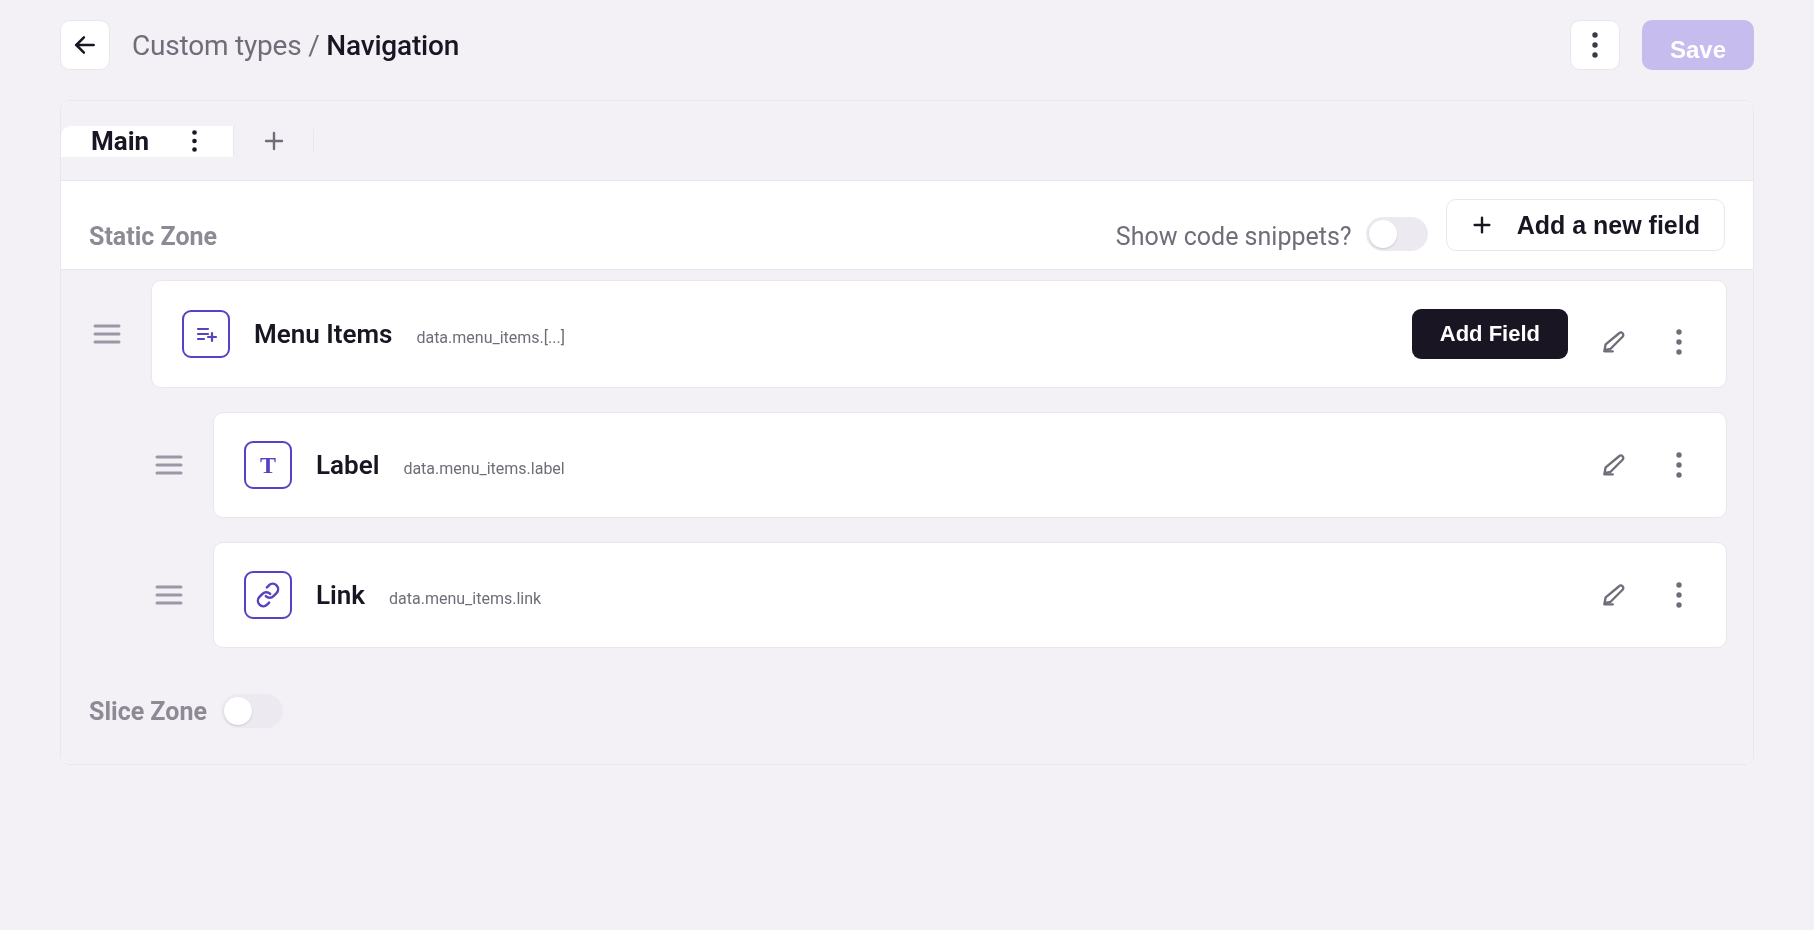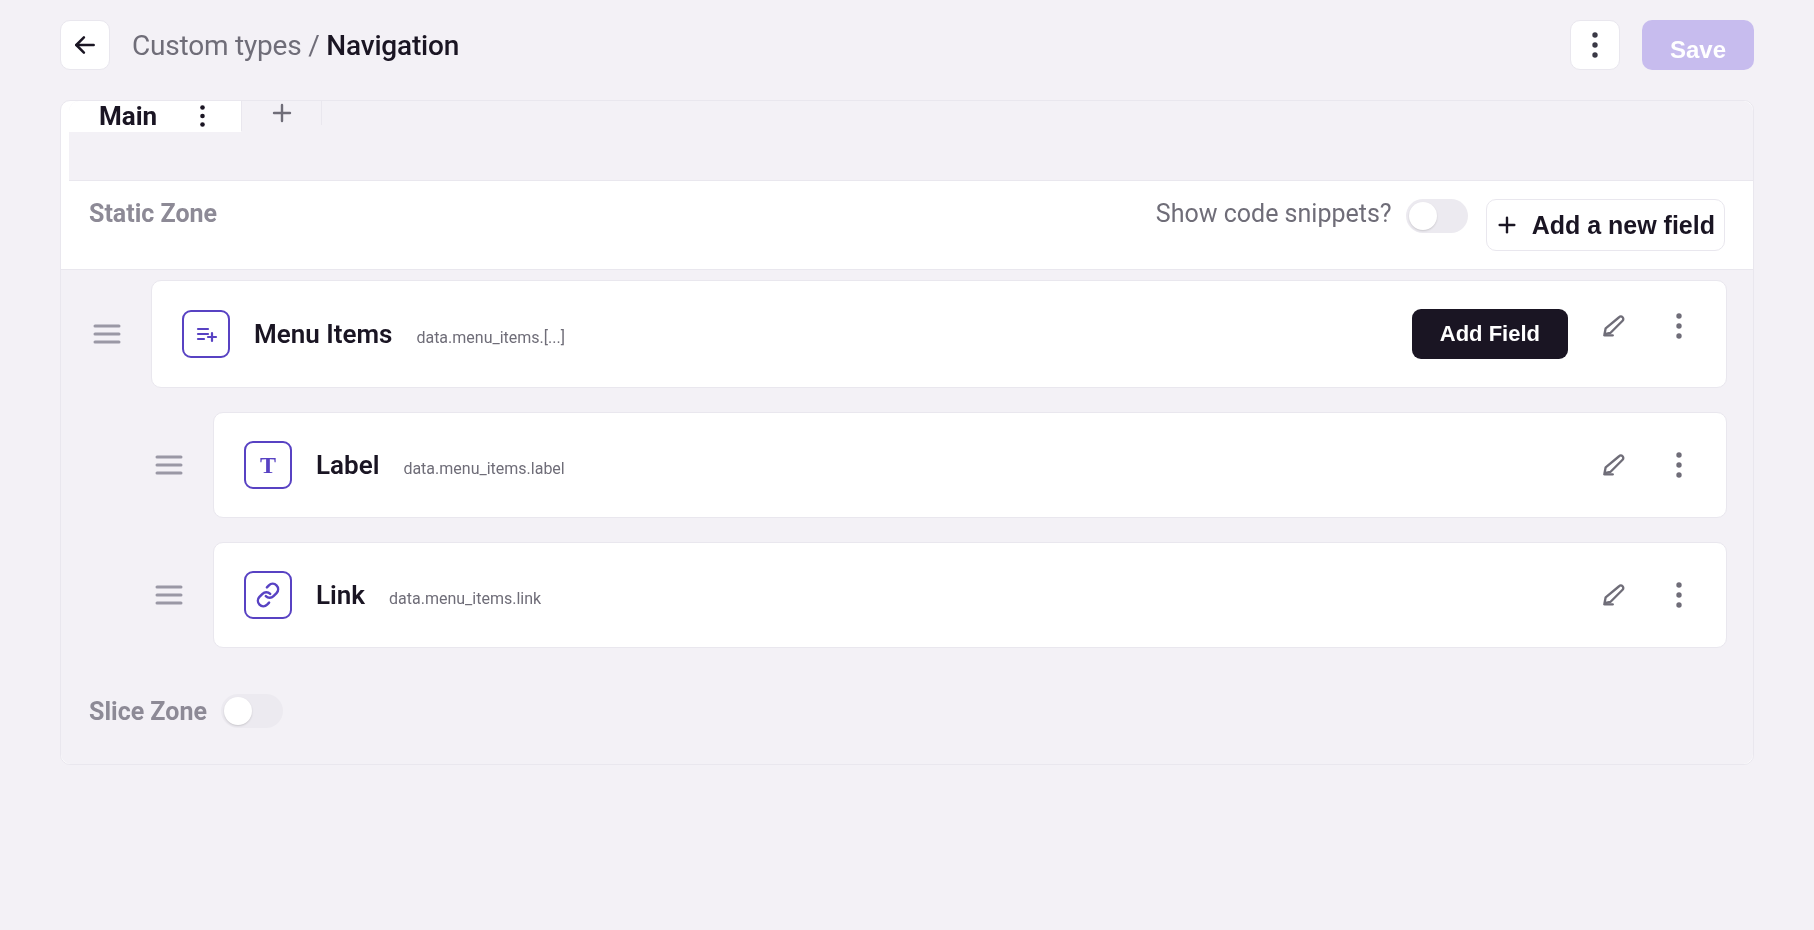"Main" .tab-bar { align-items: flex-start -> center; margin-left: 8px -> none }
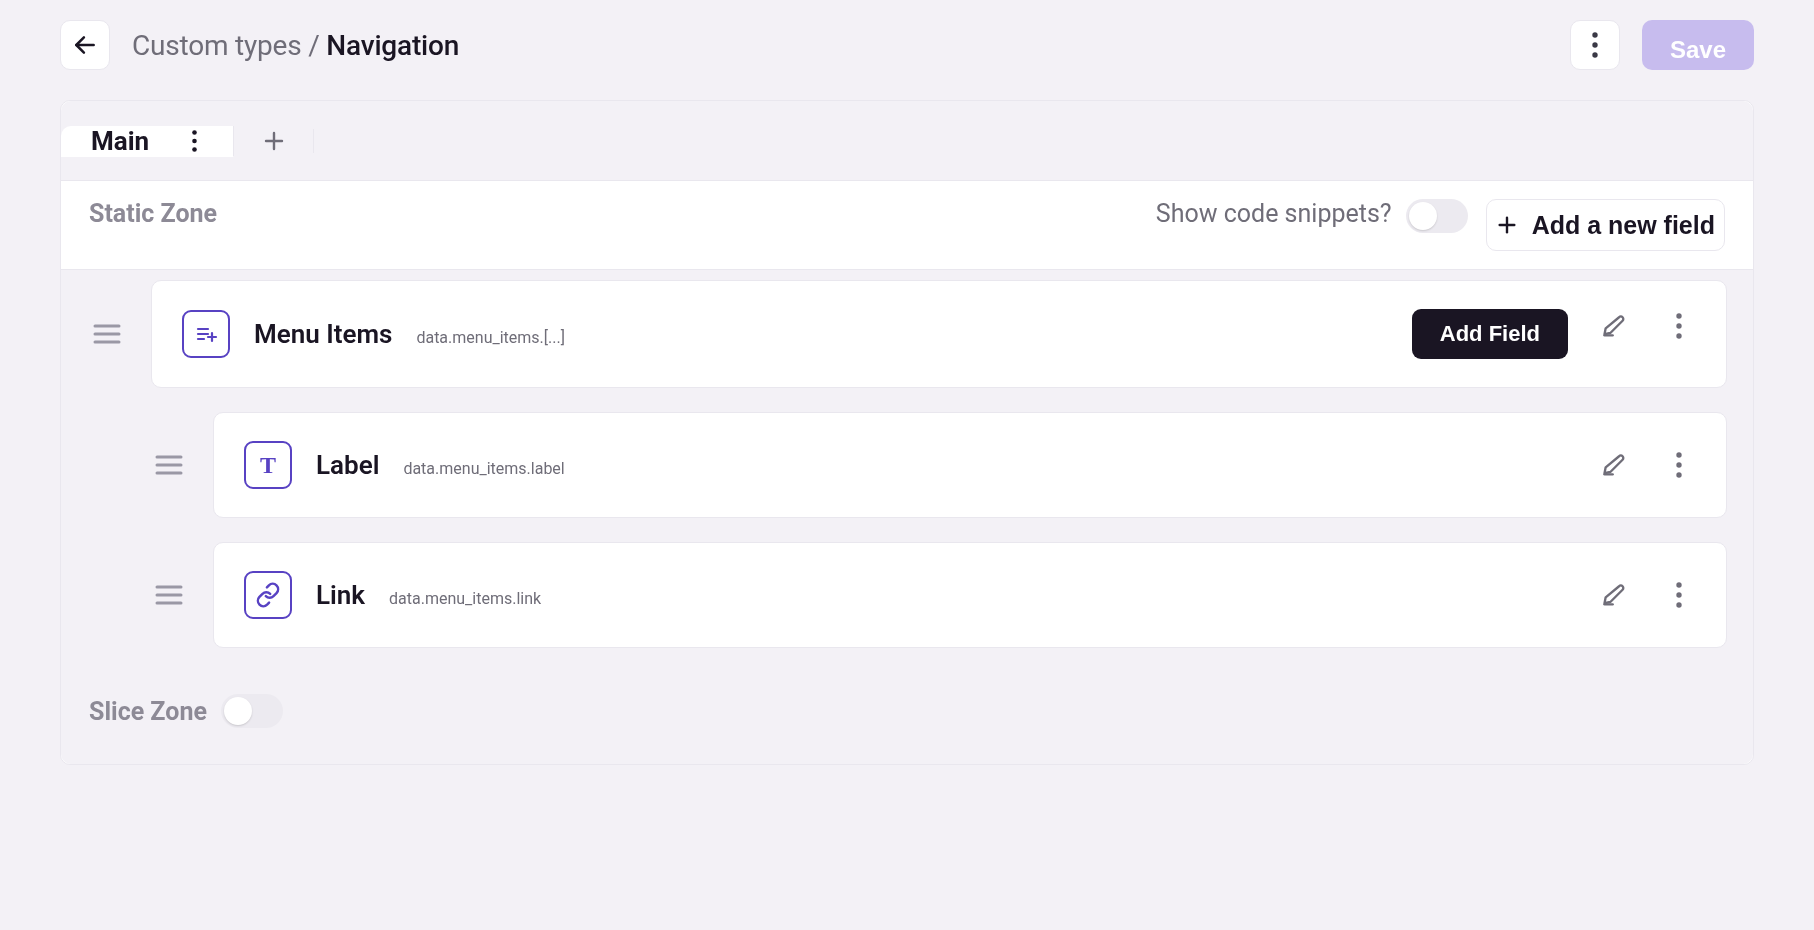"Static Zone" .zone-header { align-items: flex-start -> flex-end }
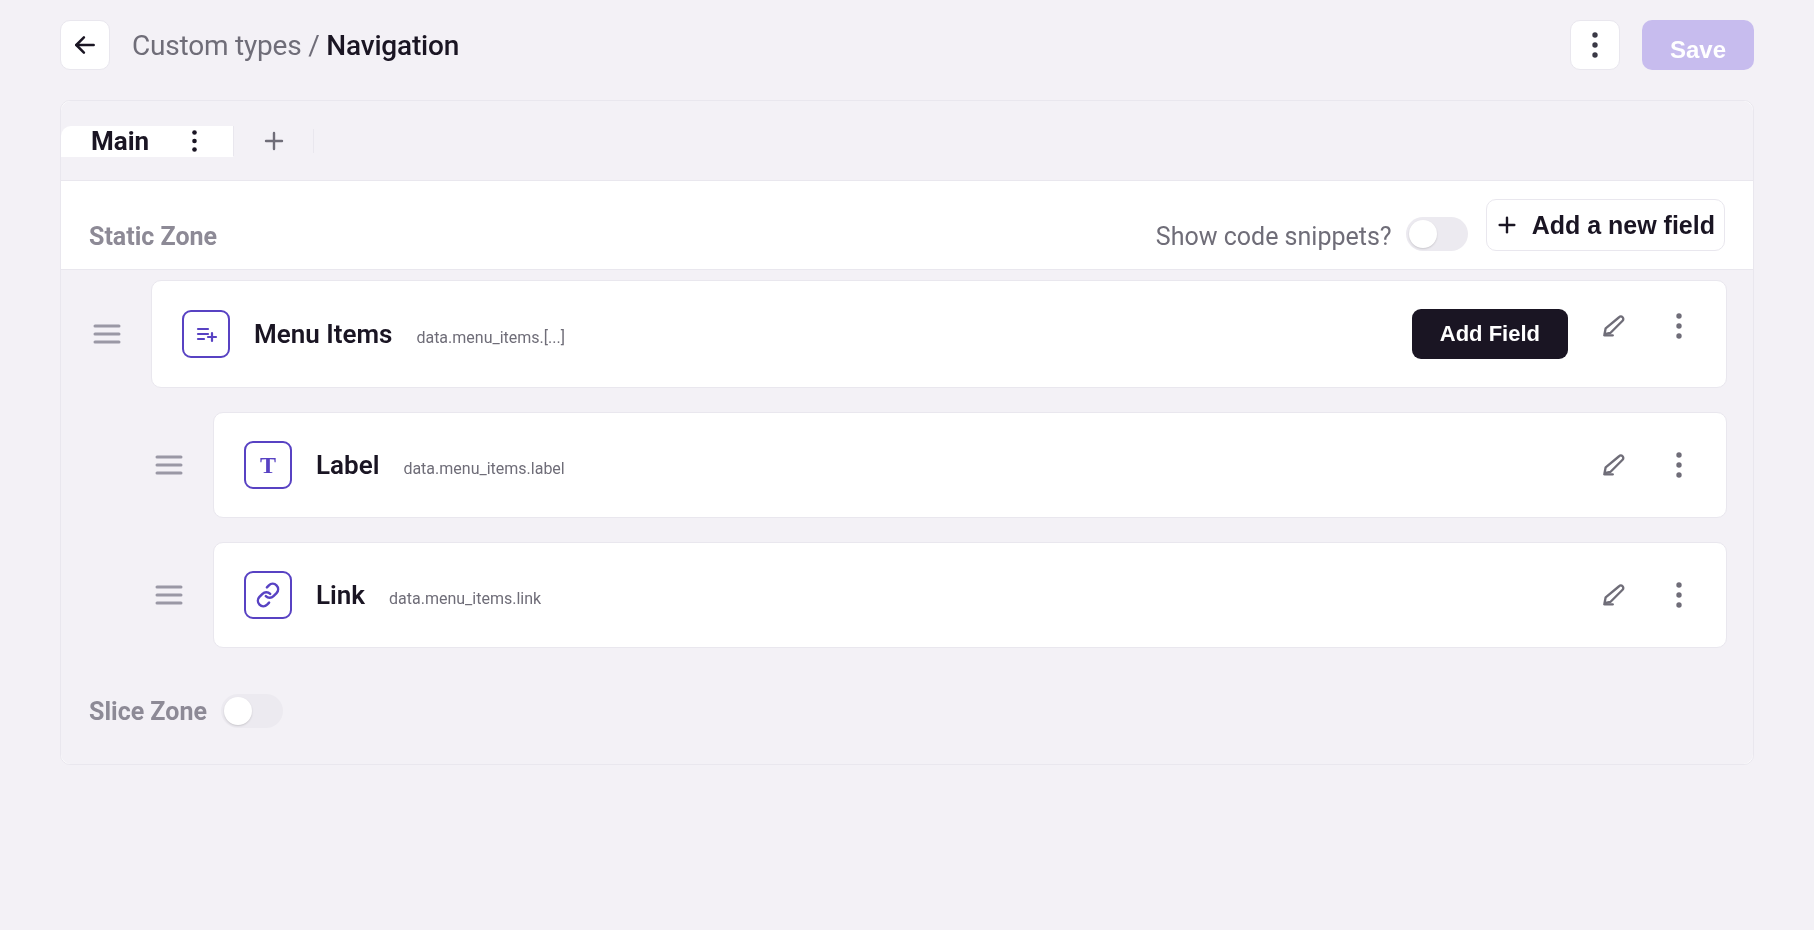"Add a new field" .add-field-btn { gap: 14px -> 24px; padding: 0 9px -> 0 24px }
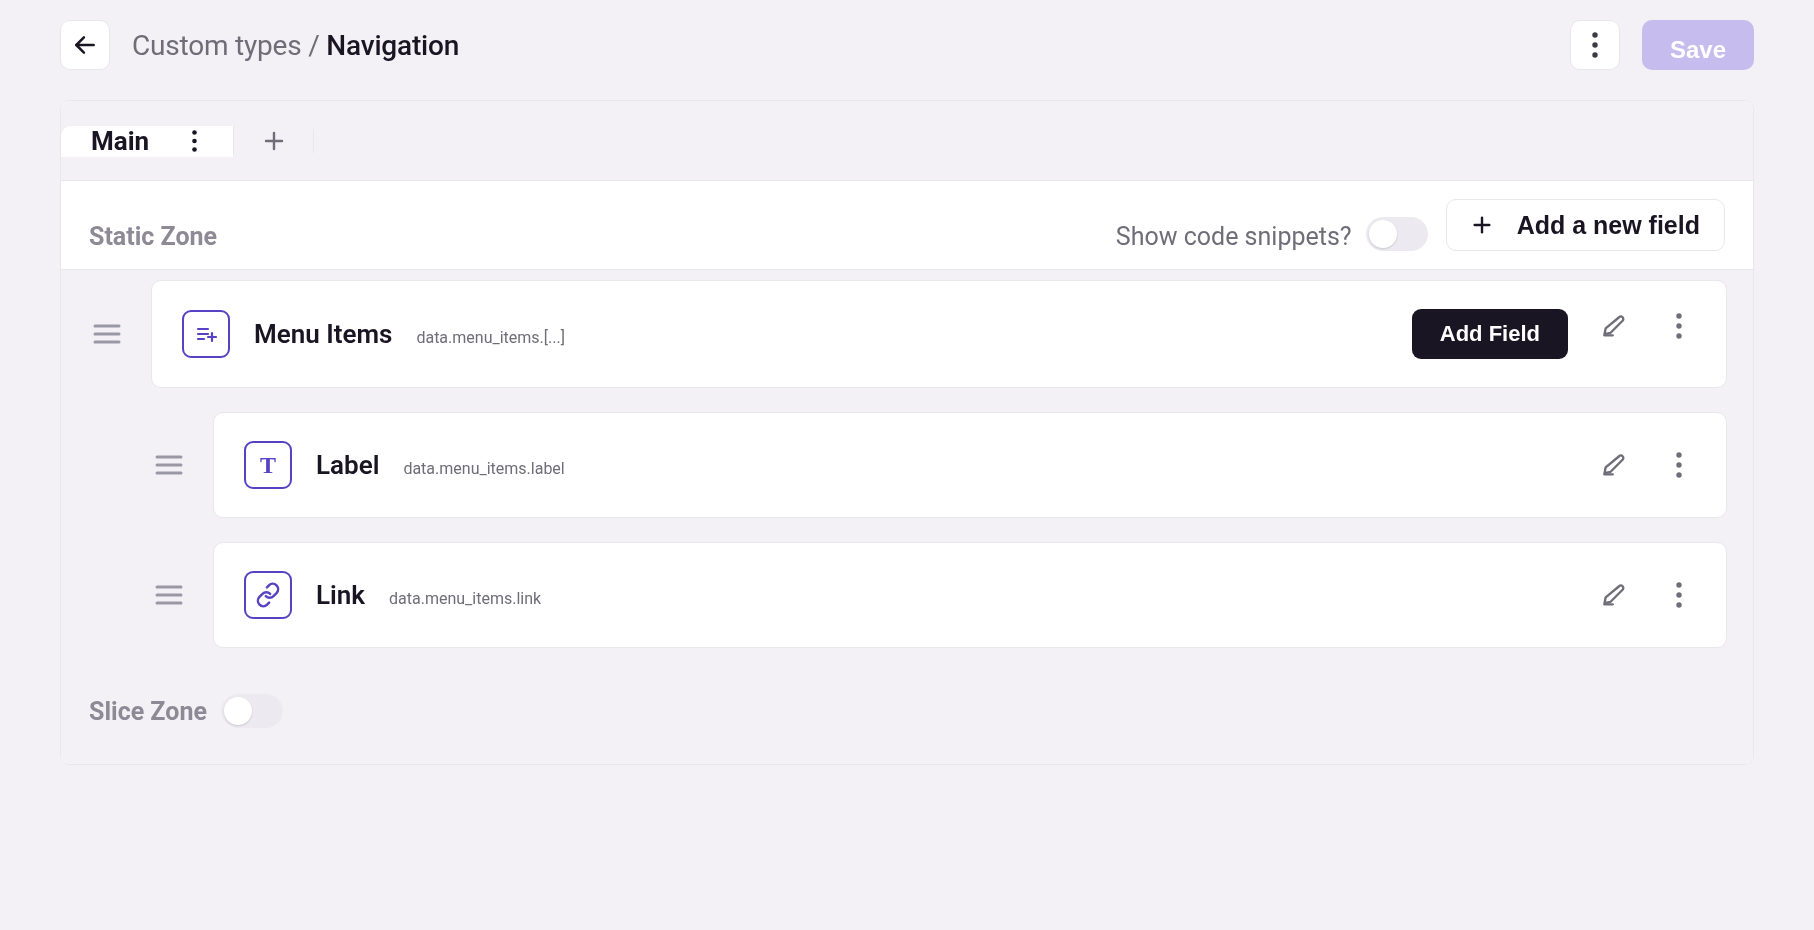"Add Field" .card-actions { align-items: flex-start -> flex-end }
